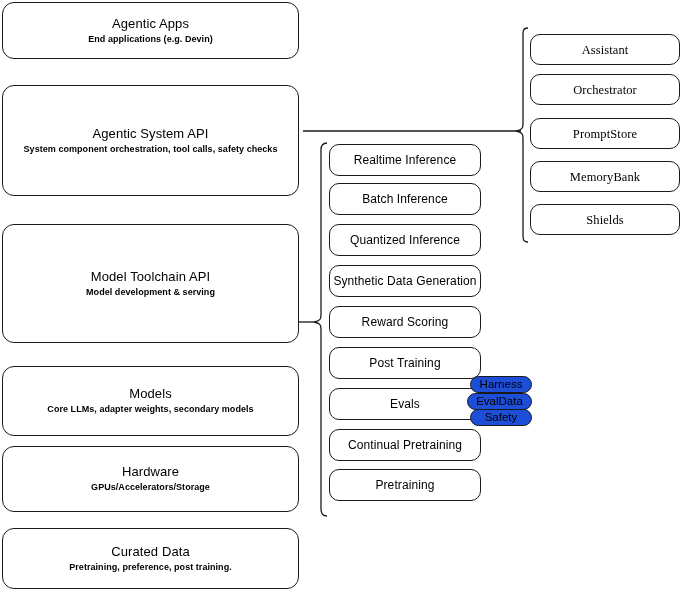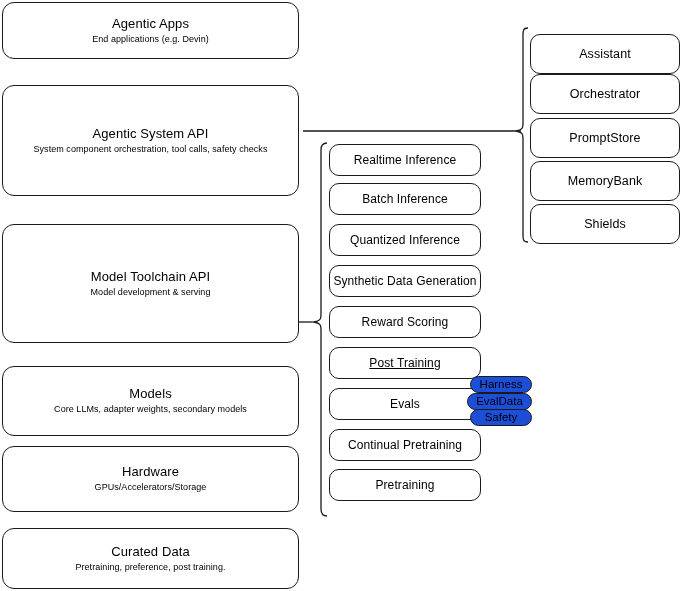"End applications (e.g. Devin)" .node .subtitle { font-weight: none -> bold }
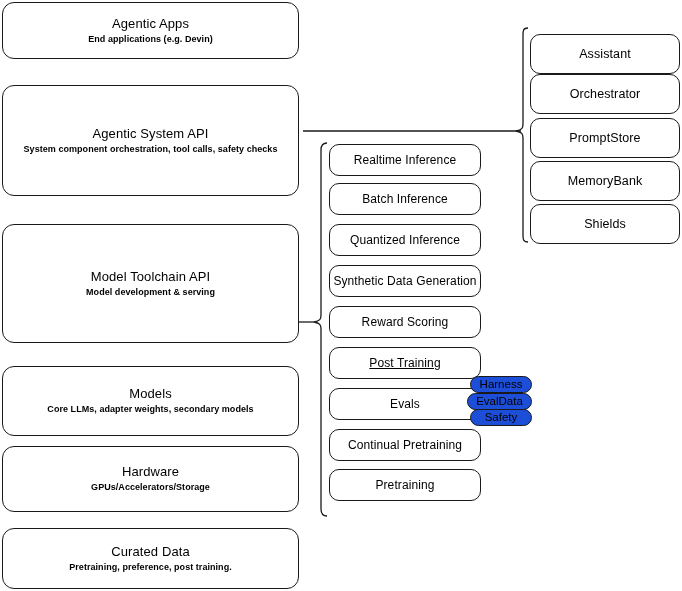"Assistant" .right-node { font-family: none -> Liberation Serif, serif; height: 40px -> 31px }
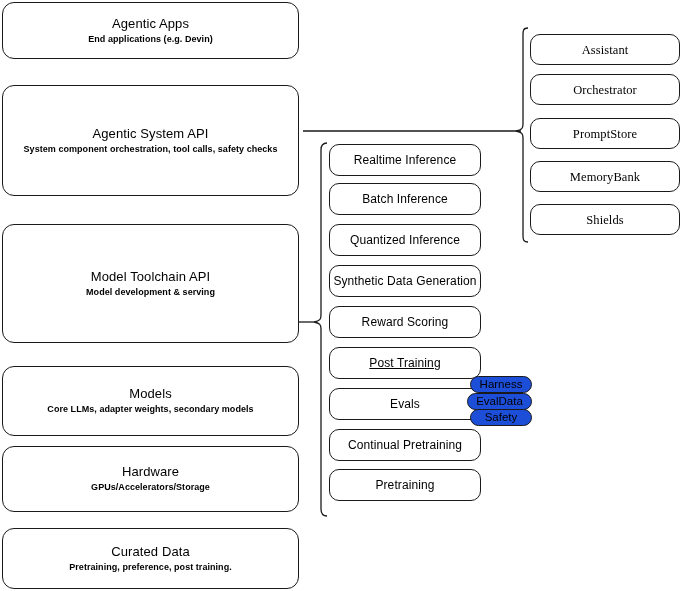"Post Training" div.node { text-decoration: underline -> none }
